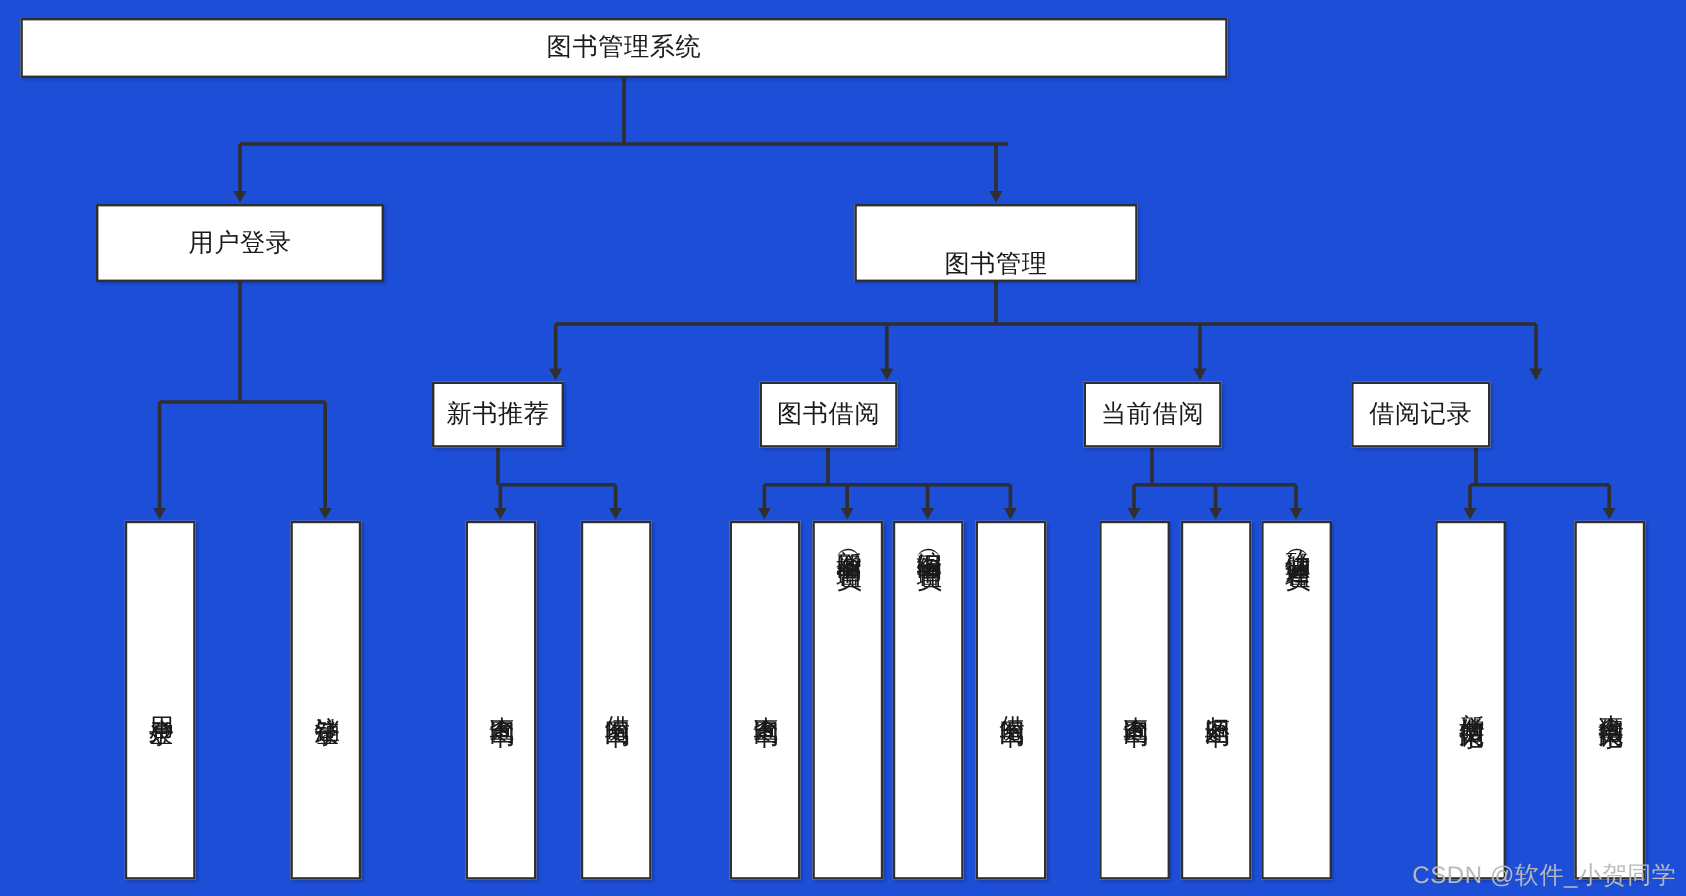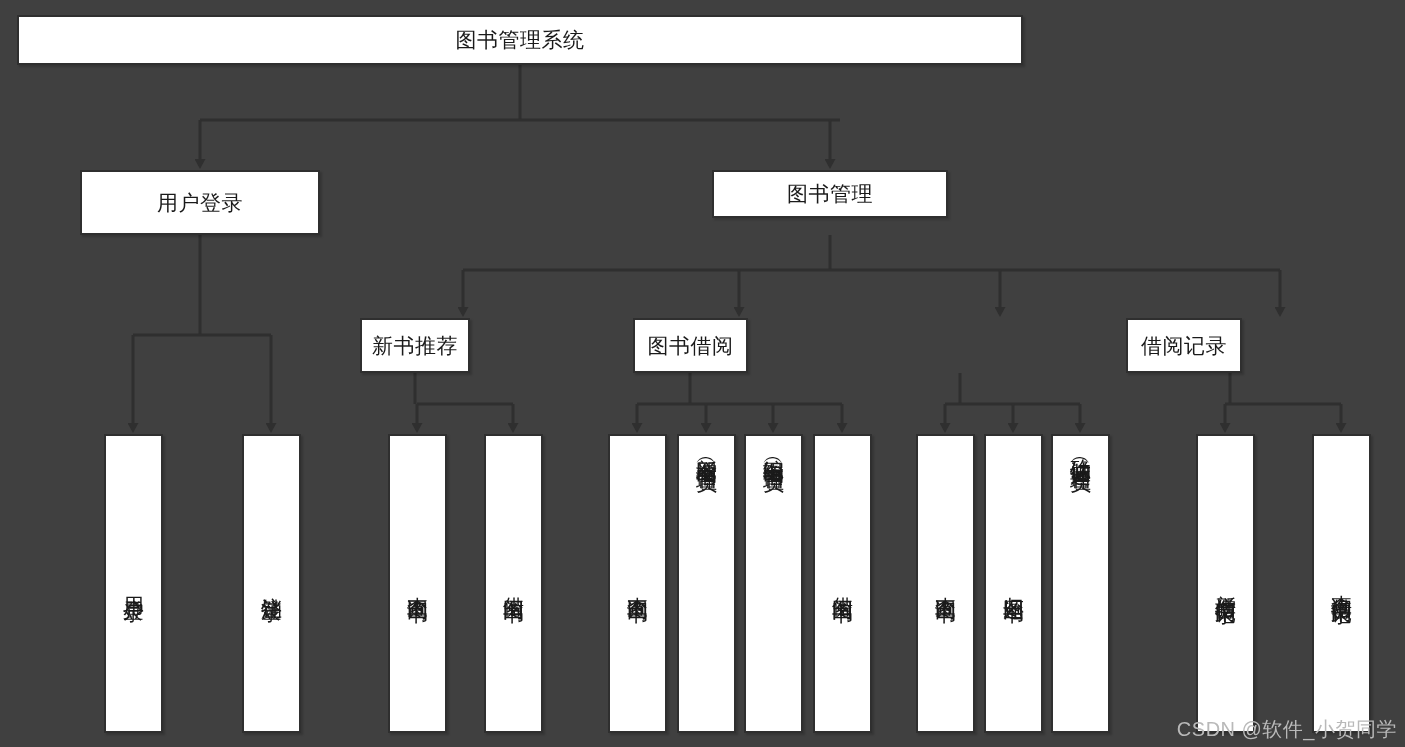"图书管理系统" #canvas { background: #404040 -> #1d4ed8 }
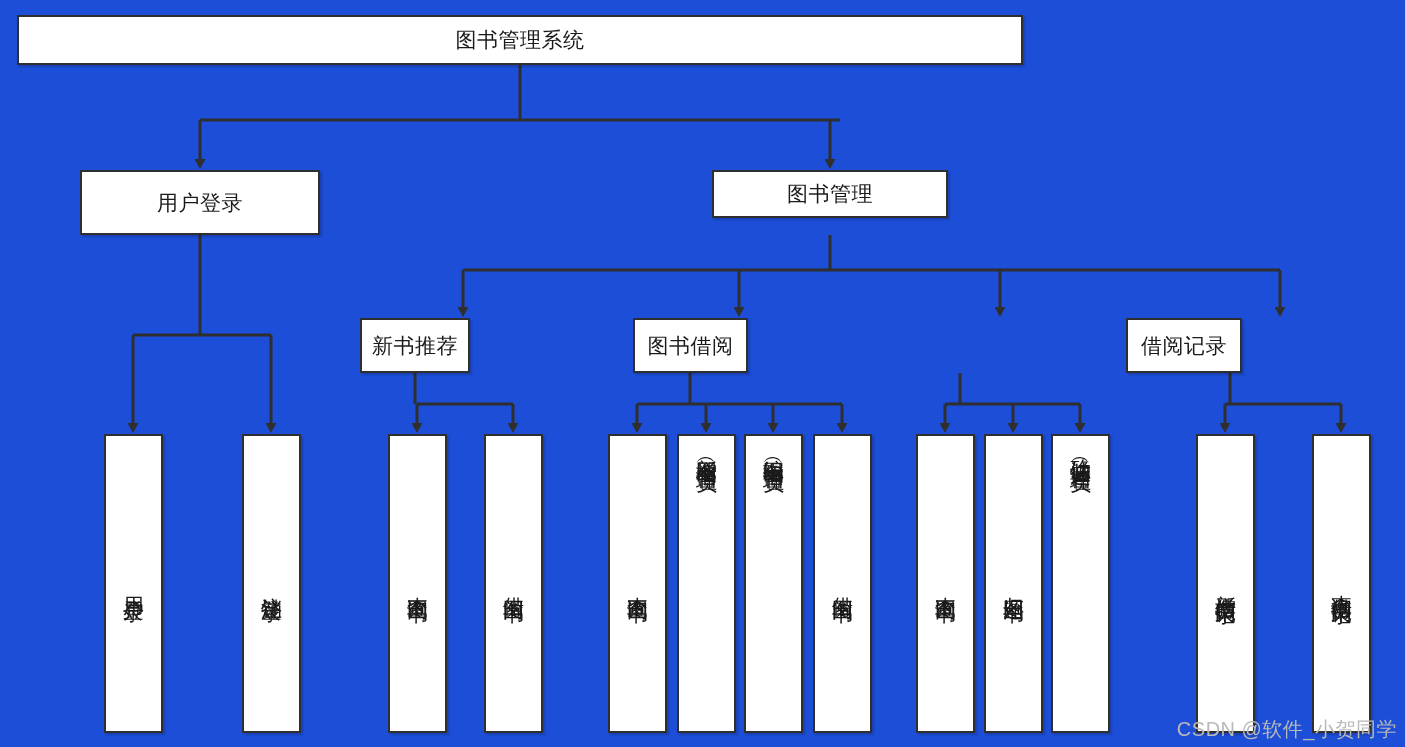"图书管理" div.node { align-items: none -> flex-end; height: 48px -> 65px }
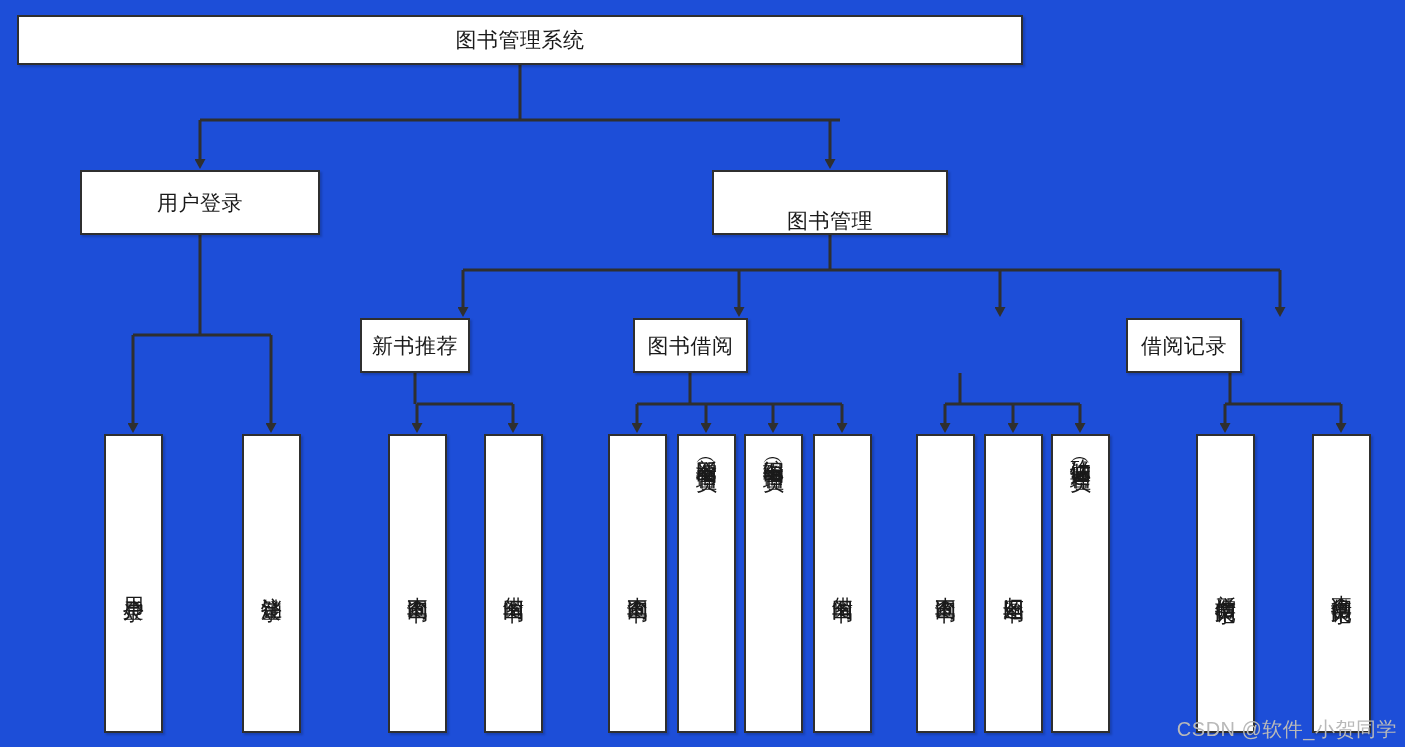"当前借阅" div.node { html: none -> <div> <span>当前借阅</span> </div> }
